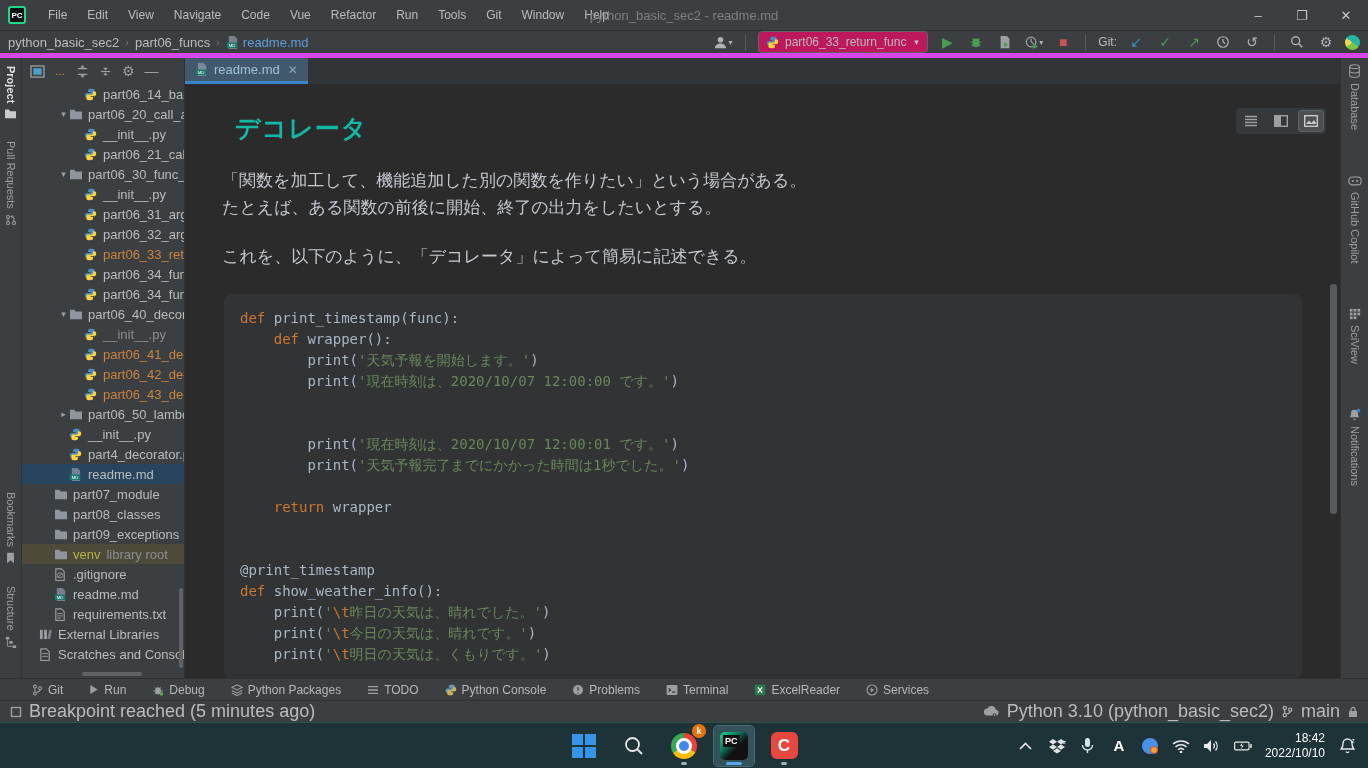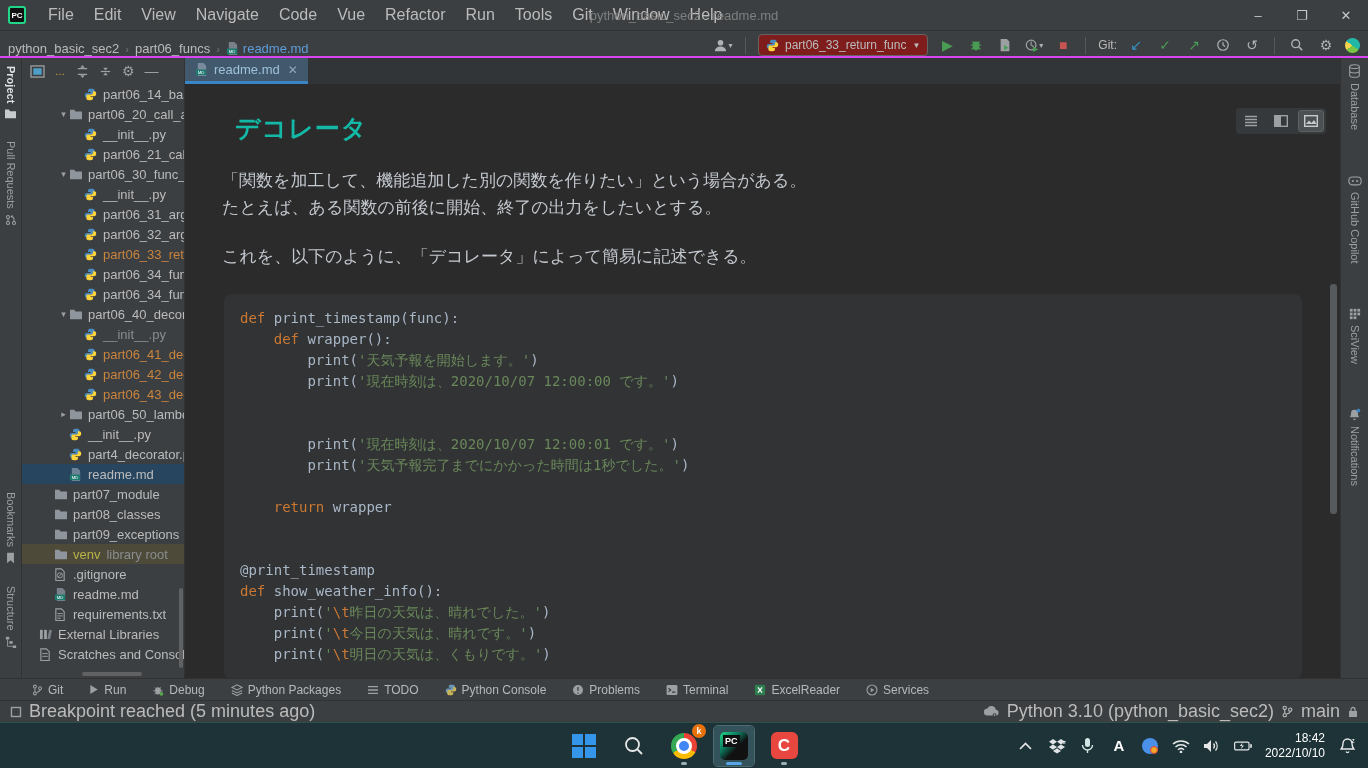"File" .menu-item { font-size: 16px -> 12px }
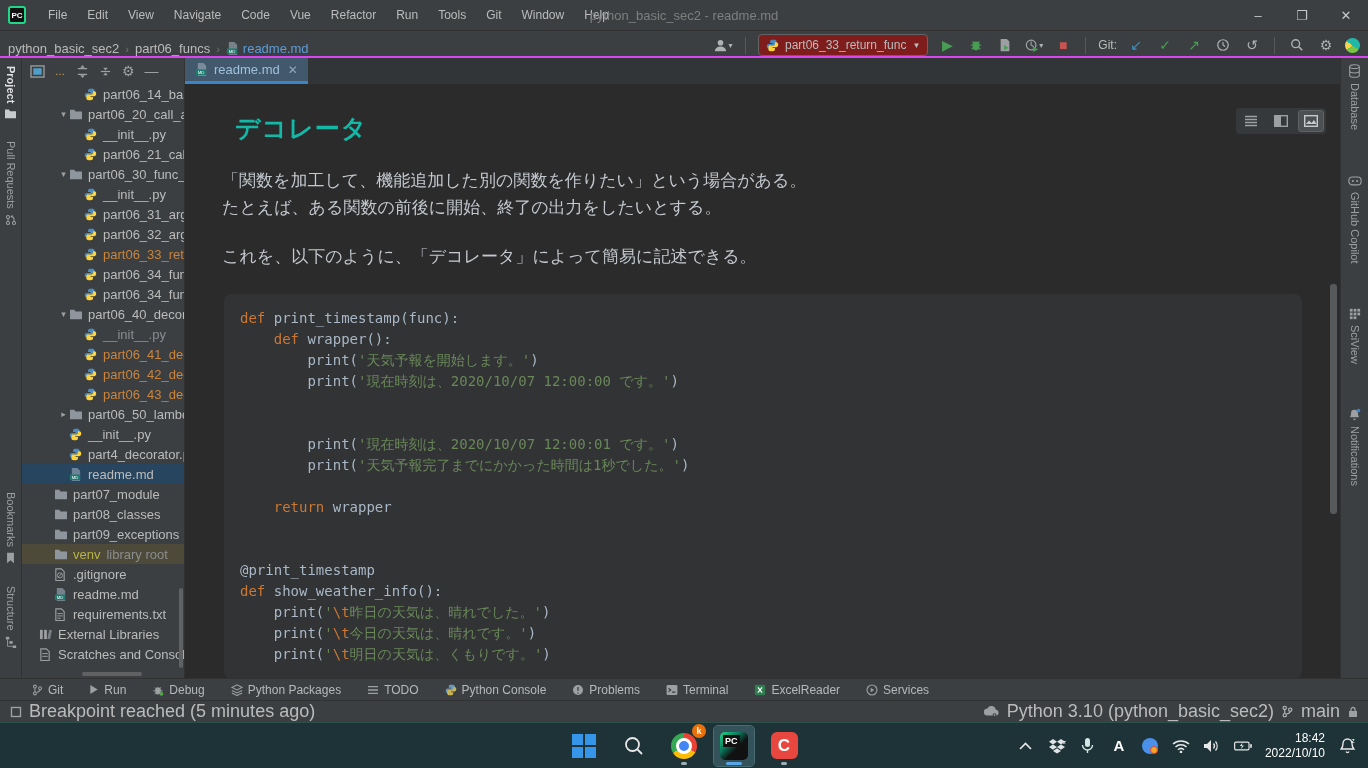"python_basic_sec2" .navbar { align-items: flex-end -> center; border-bottom: 2px solid #d946ef -> 5px solid #d946ef }
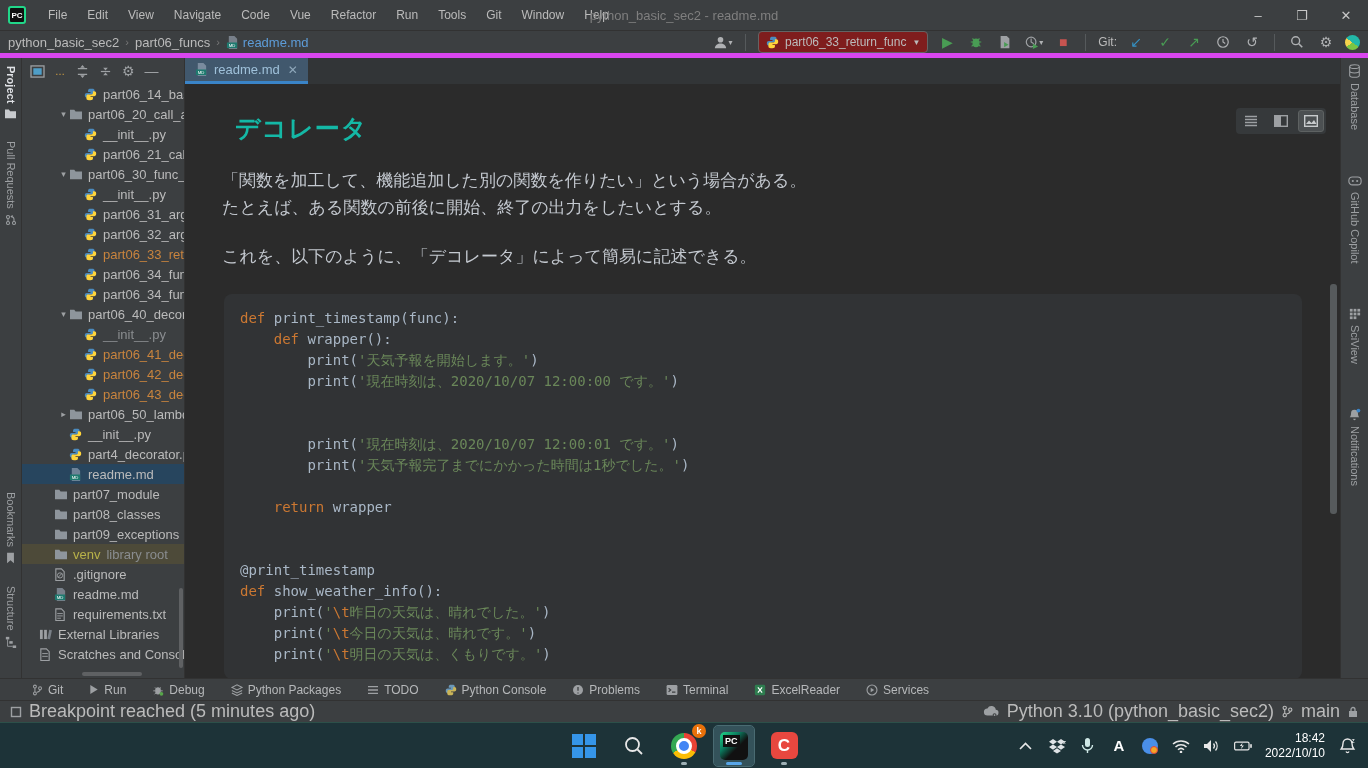"part06_33_return_func" .runcombo { background: #7f1d1d -> #be185d }
